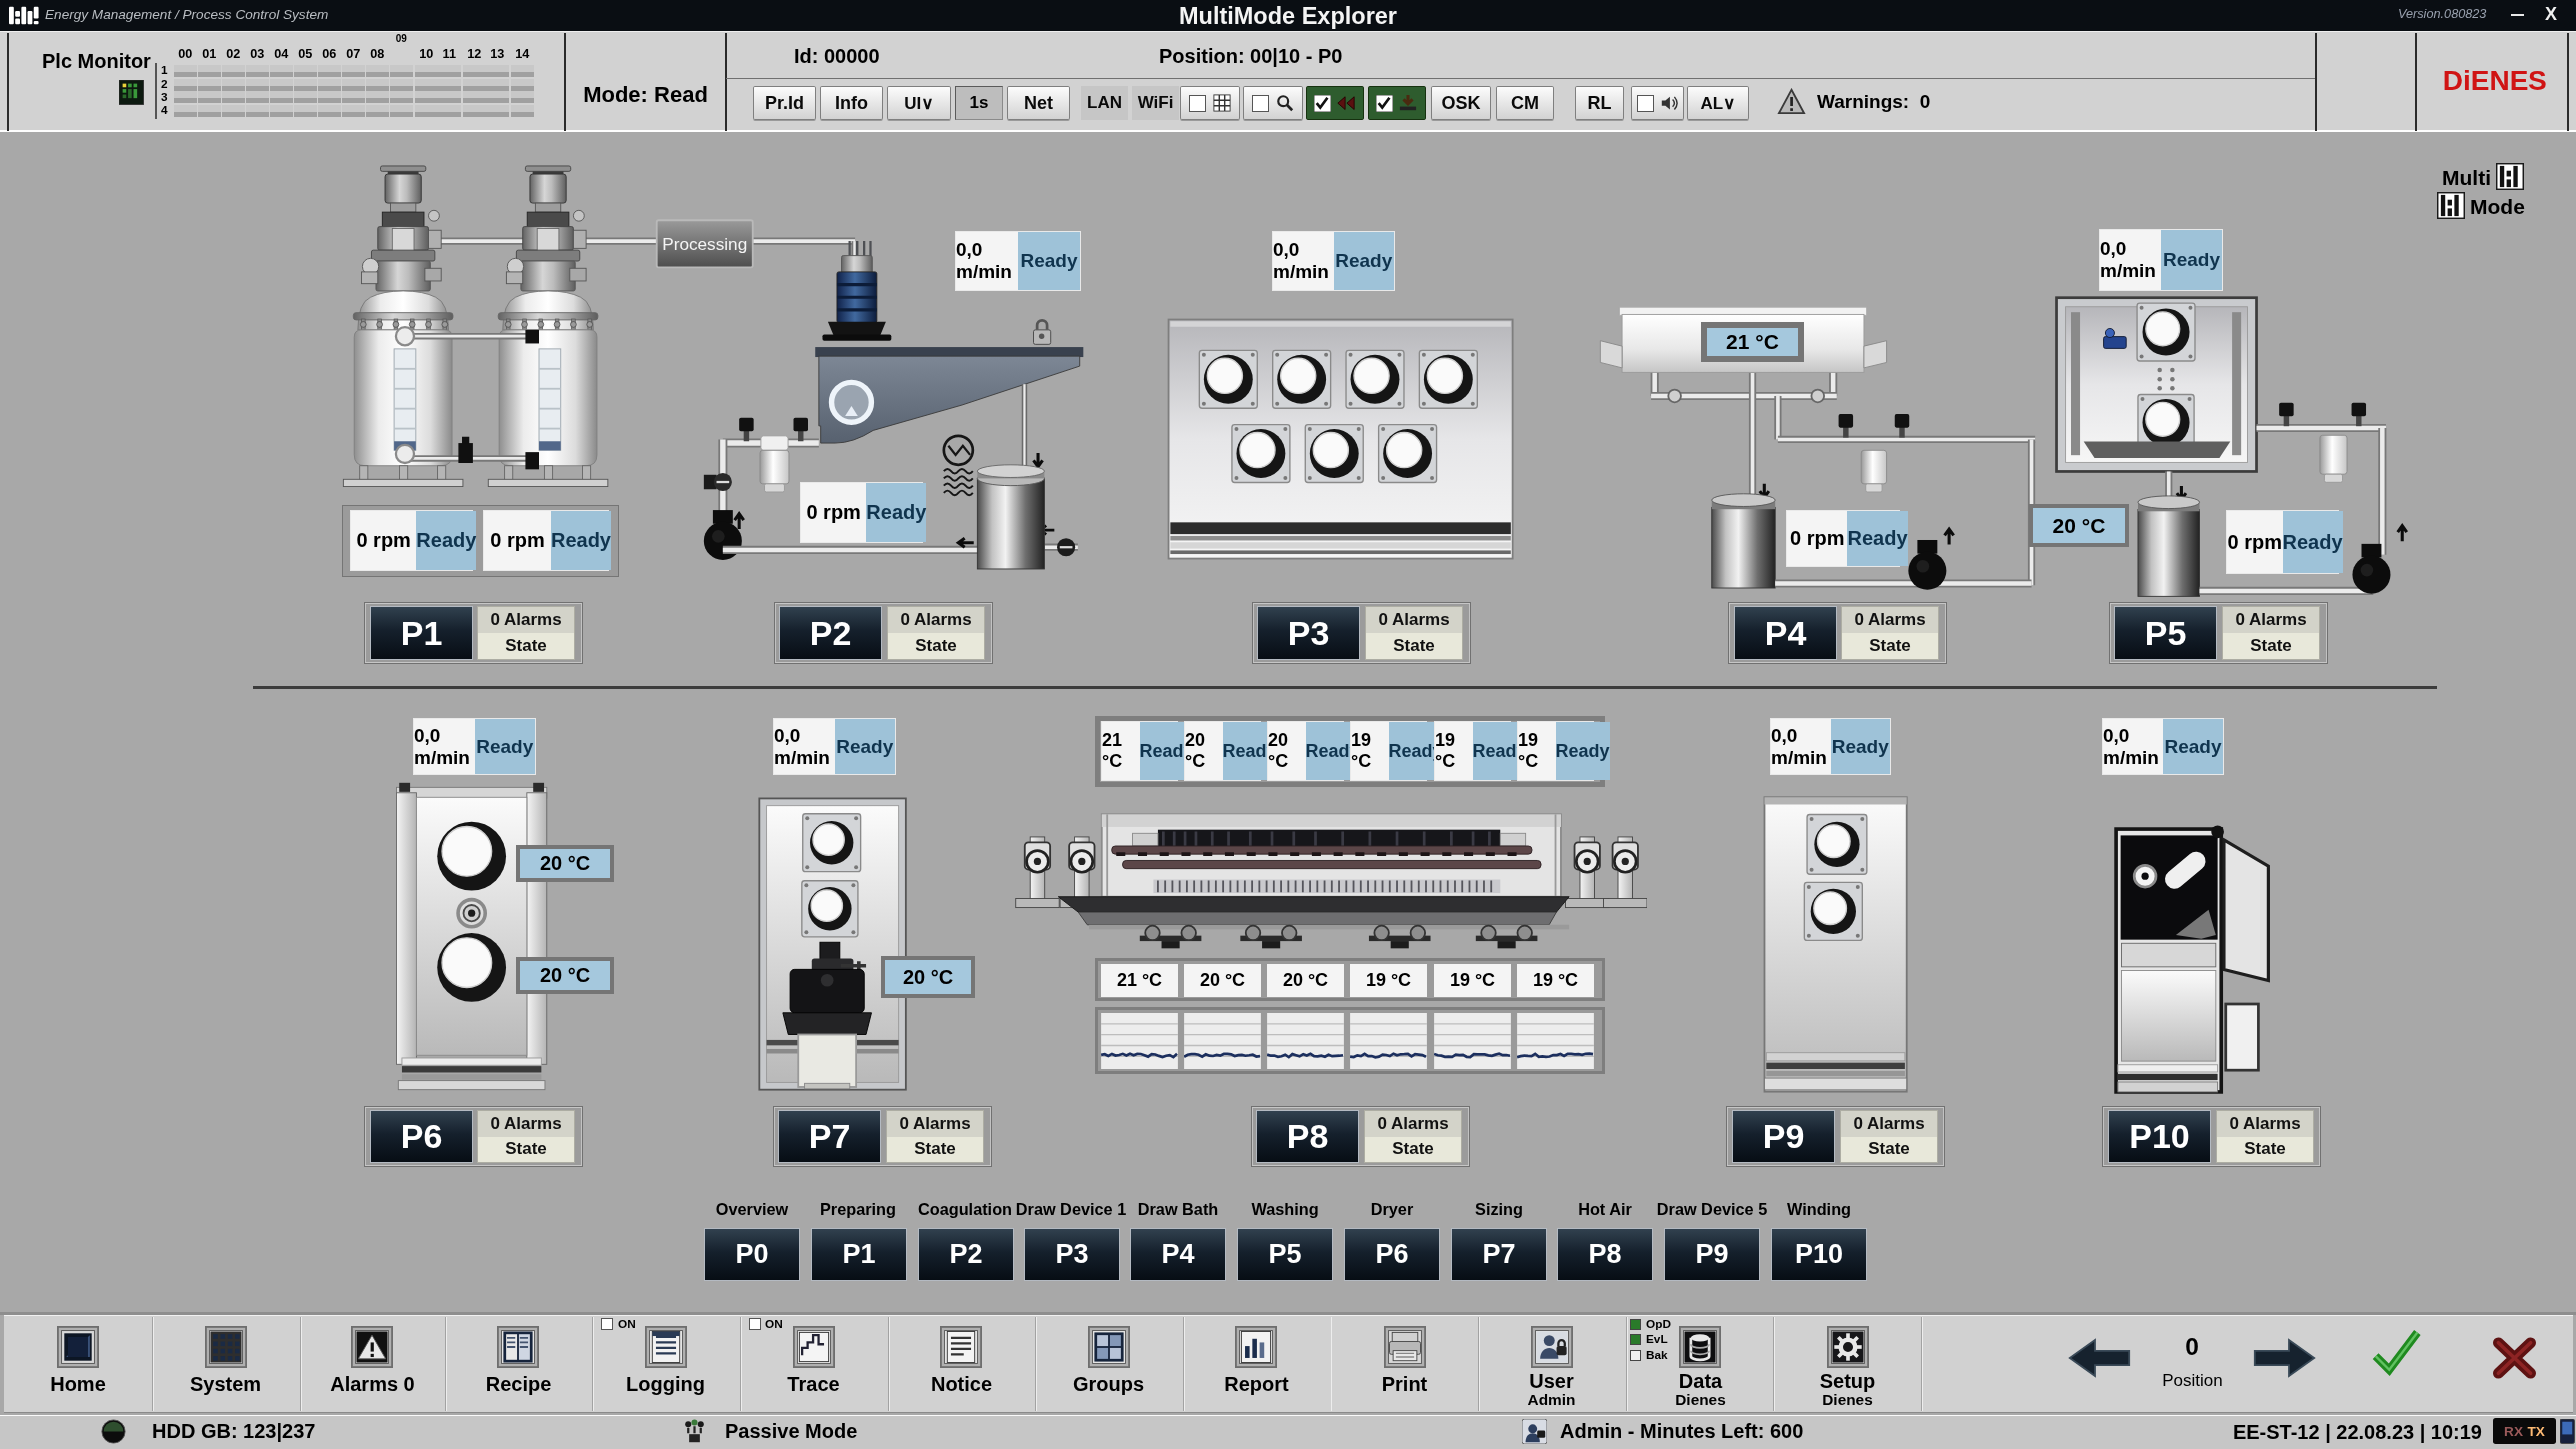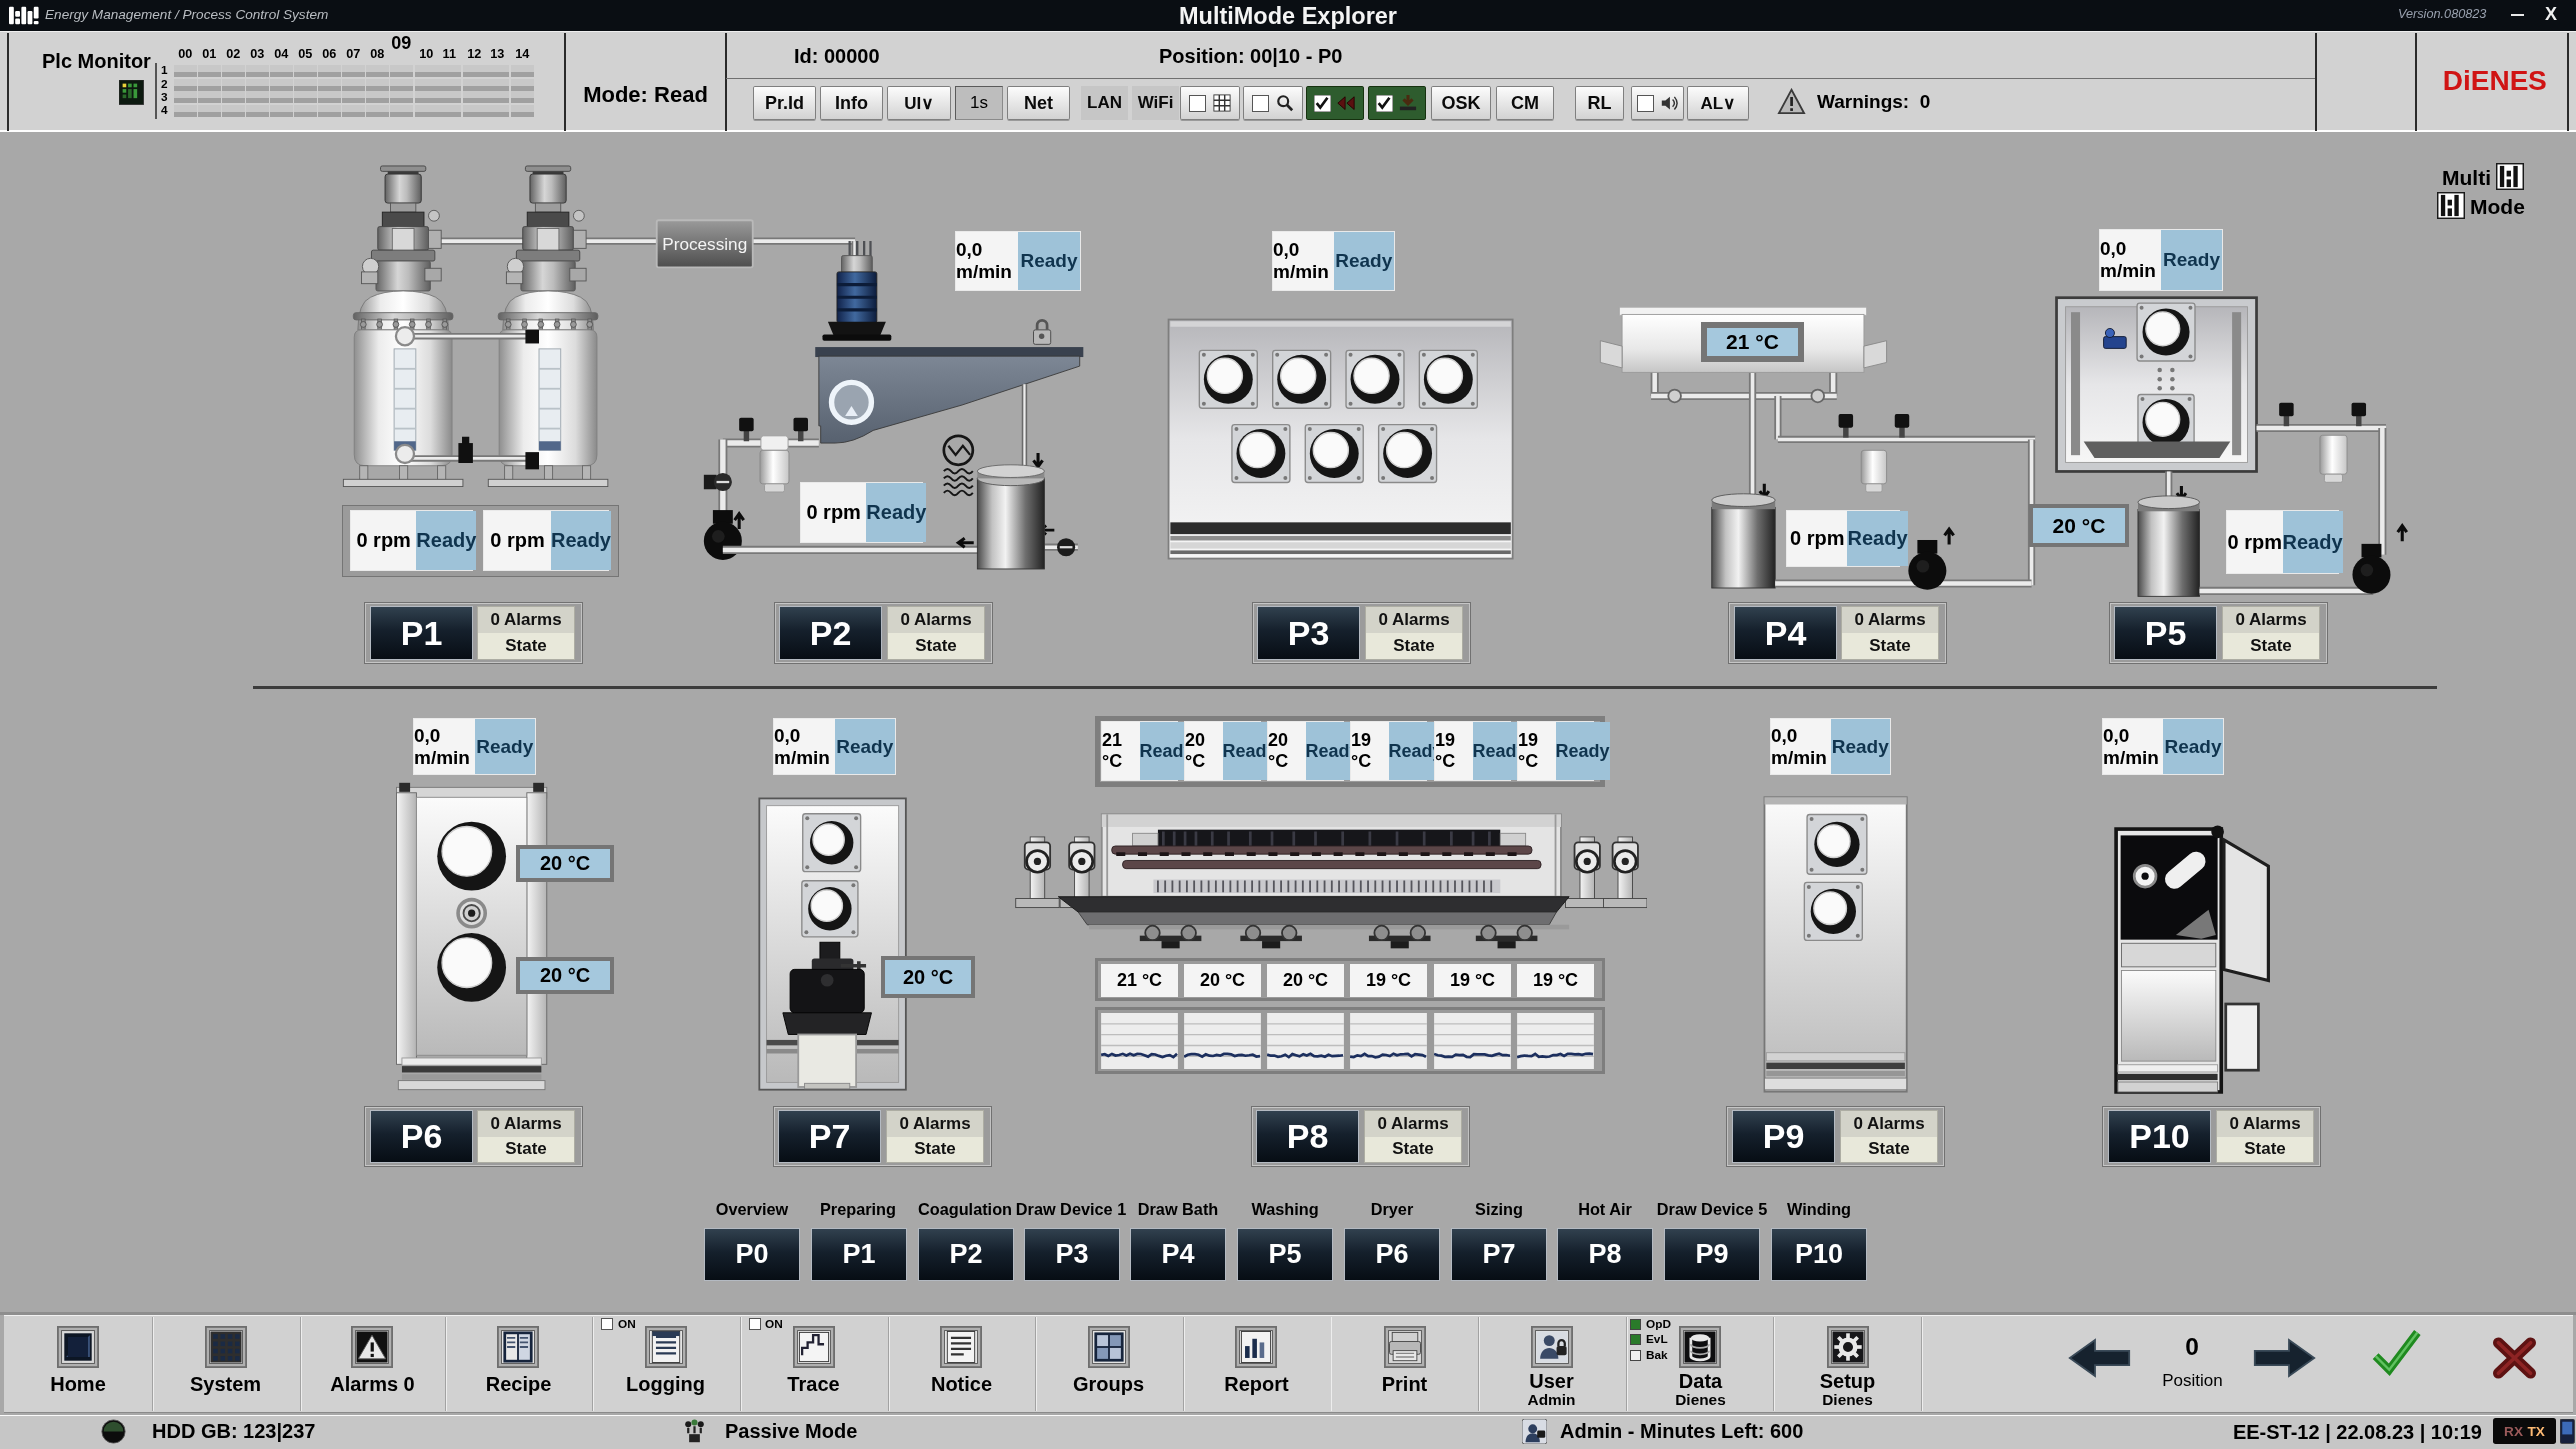"09" div.lbl { font-size: 18px -> 10px }
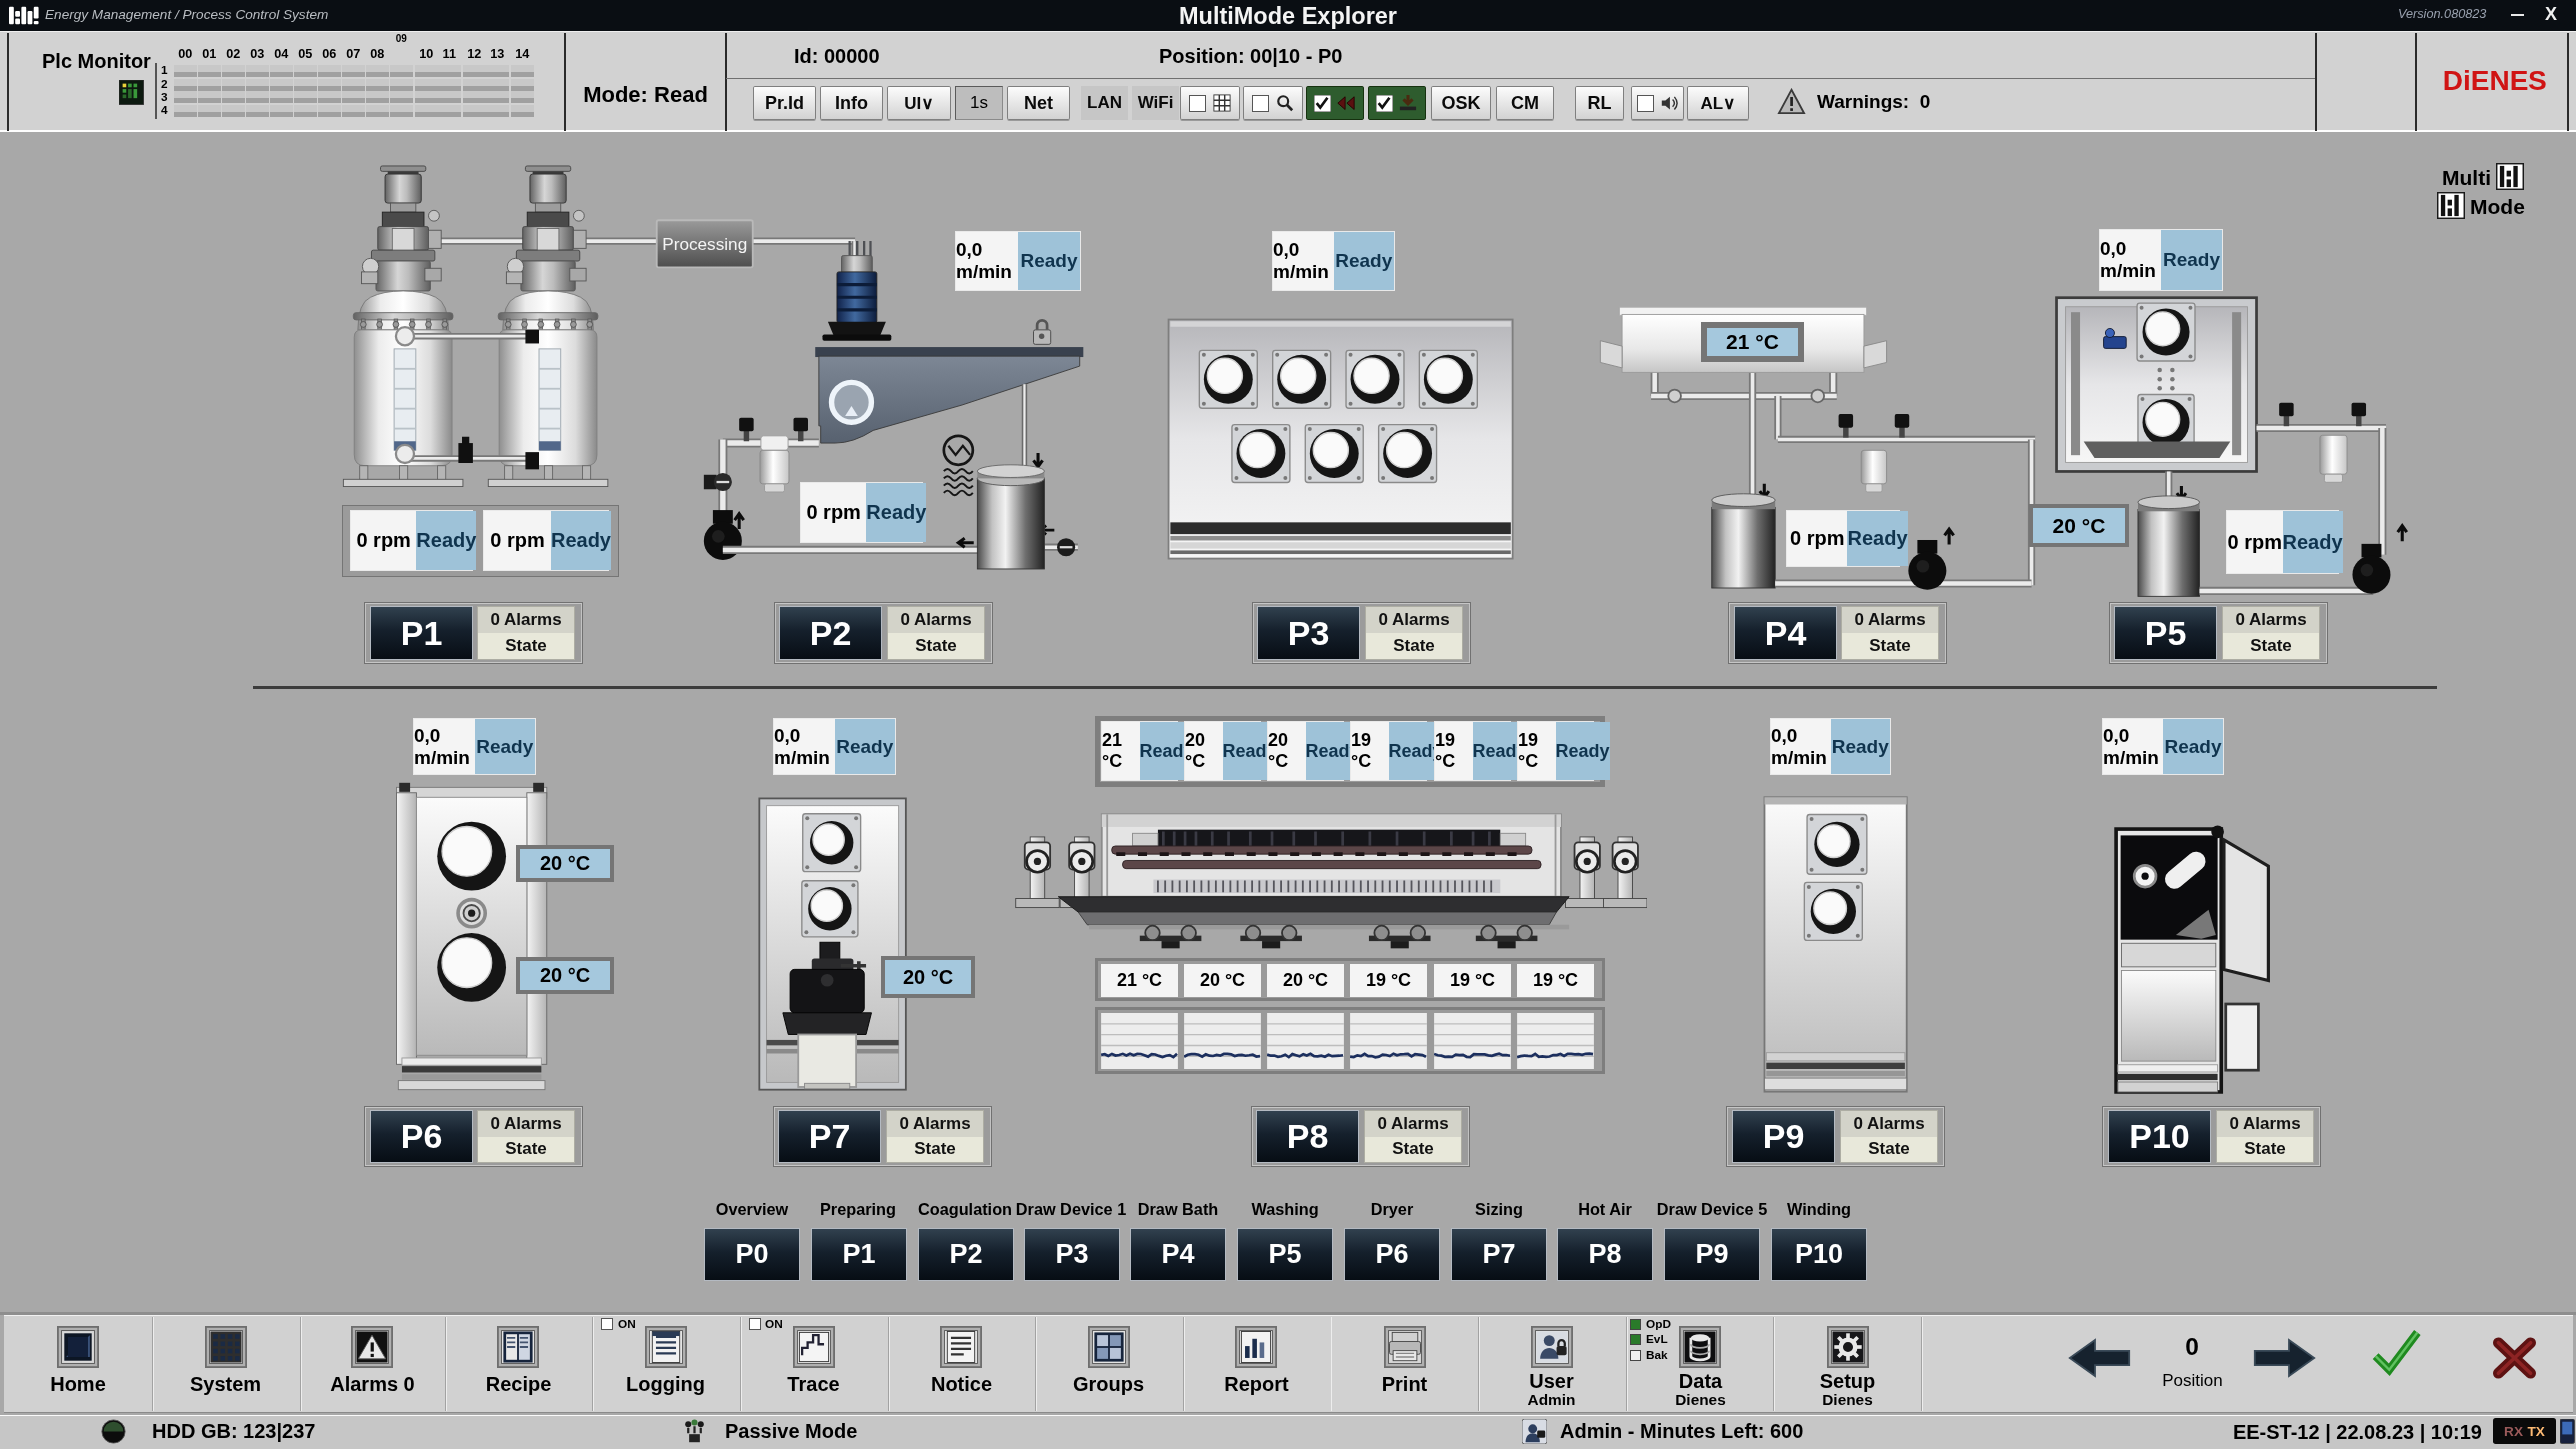"1s" div.abs { font-weight: normal -> bold }
